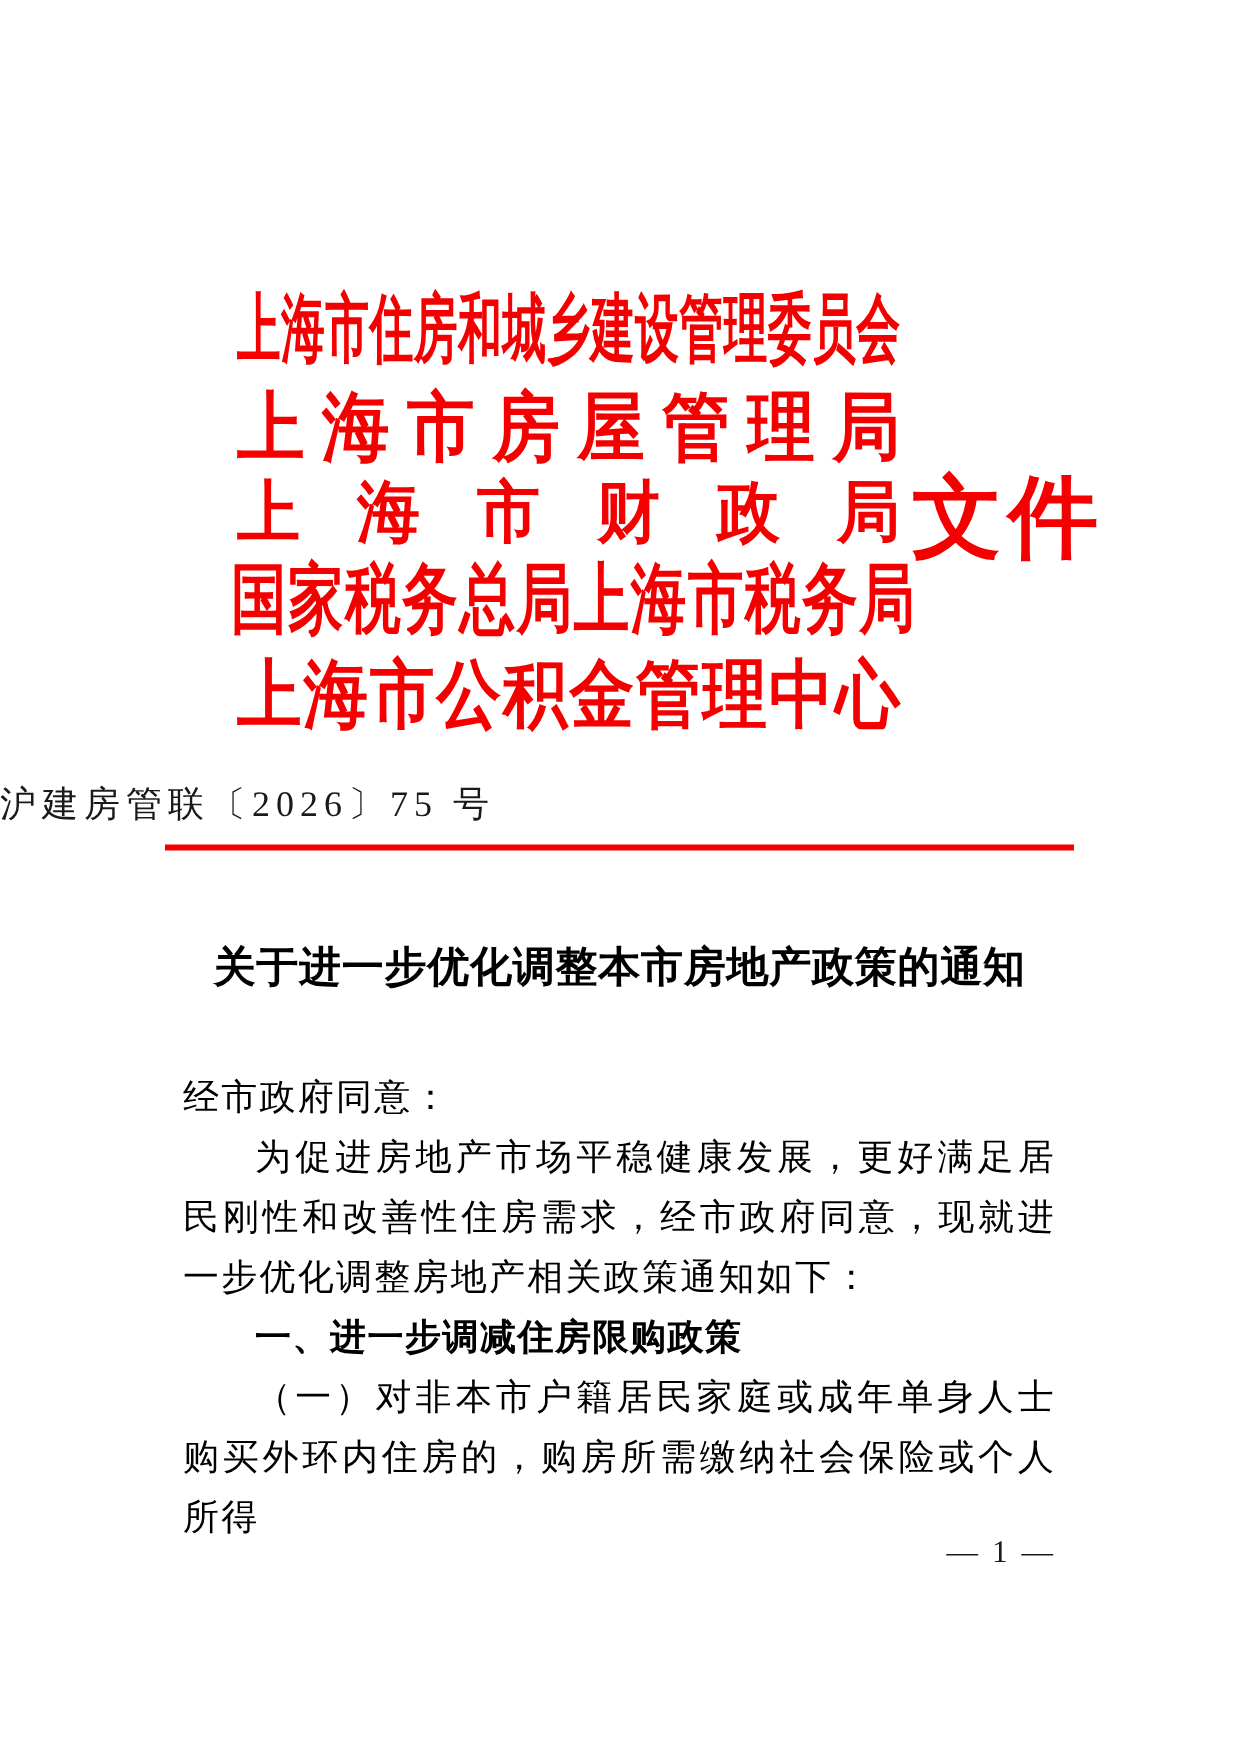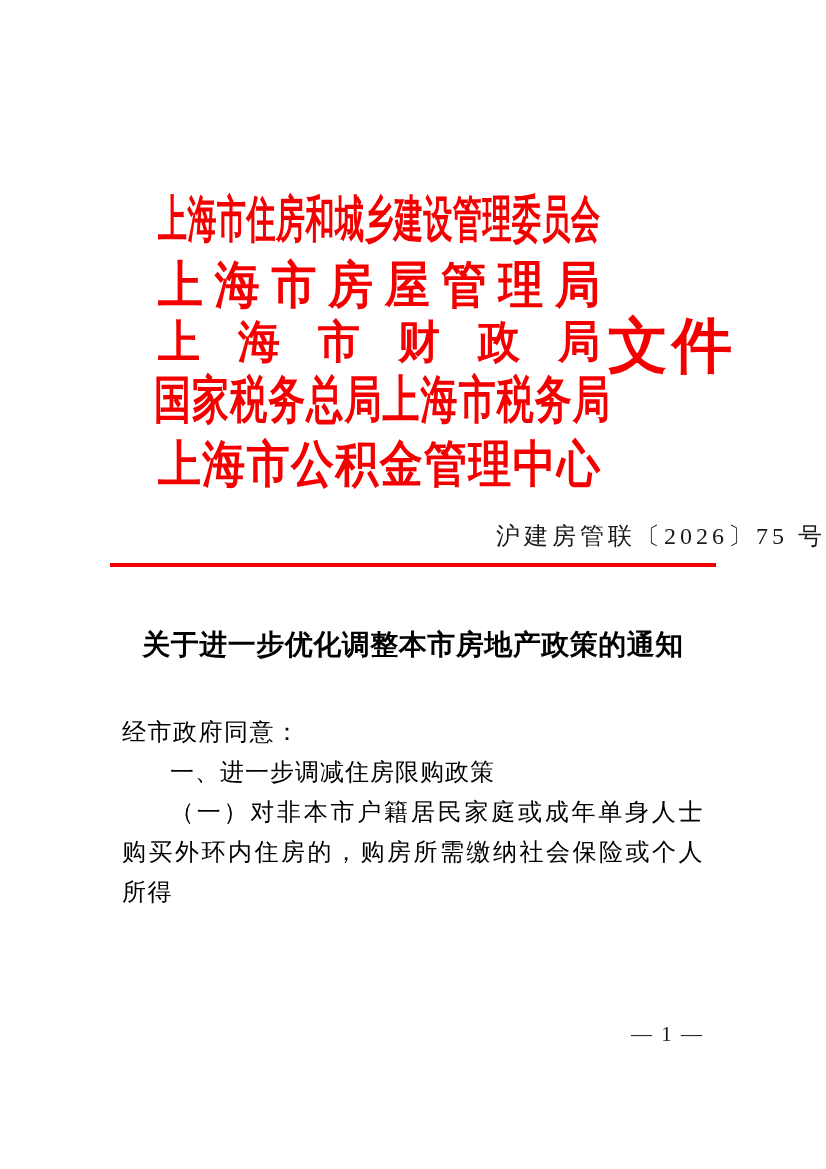"沪建房管联〔2026〕75 号" .doc-number { text-align: right -> left }
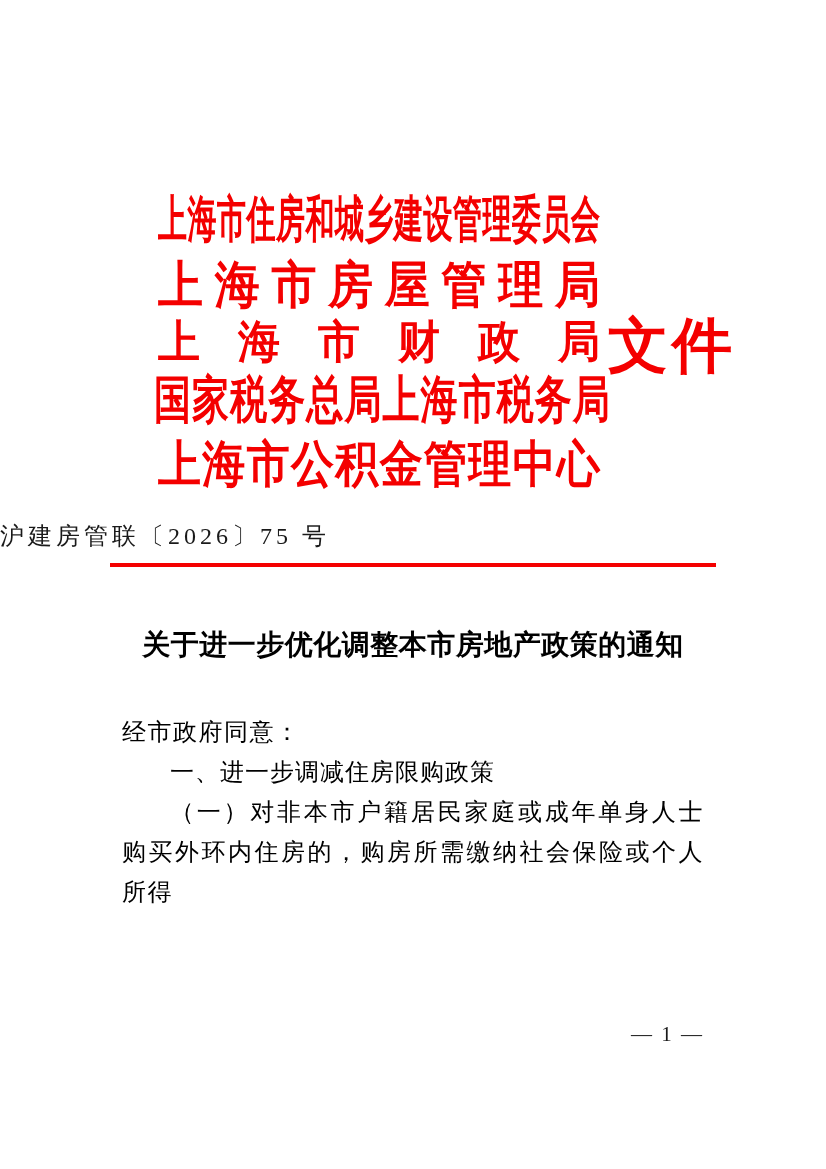"为促进房地产市场平稳健康发展，更好满足居民刚性和改善性住房需求，经市政府同意，现" p.para { html: none -> <p>为促进房地产市场平稳健康发展，更好满足居民刚性和改善性住房需求，经市政府同意，现就进一步优化调整房地产相关政策通知如下：</p> }
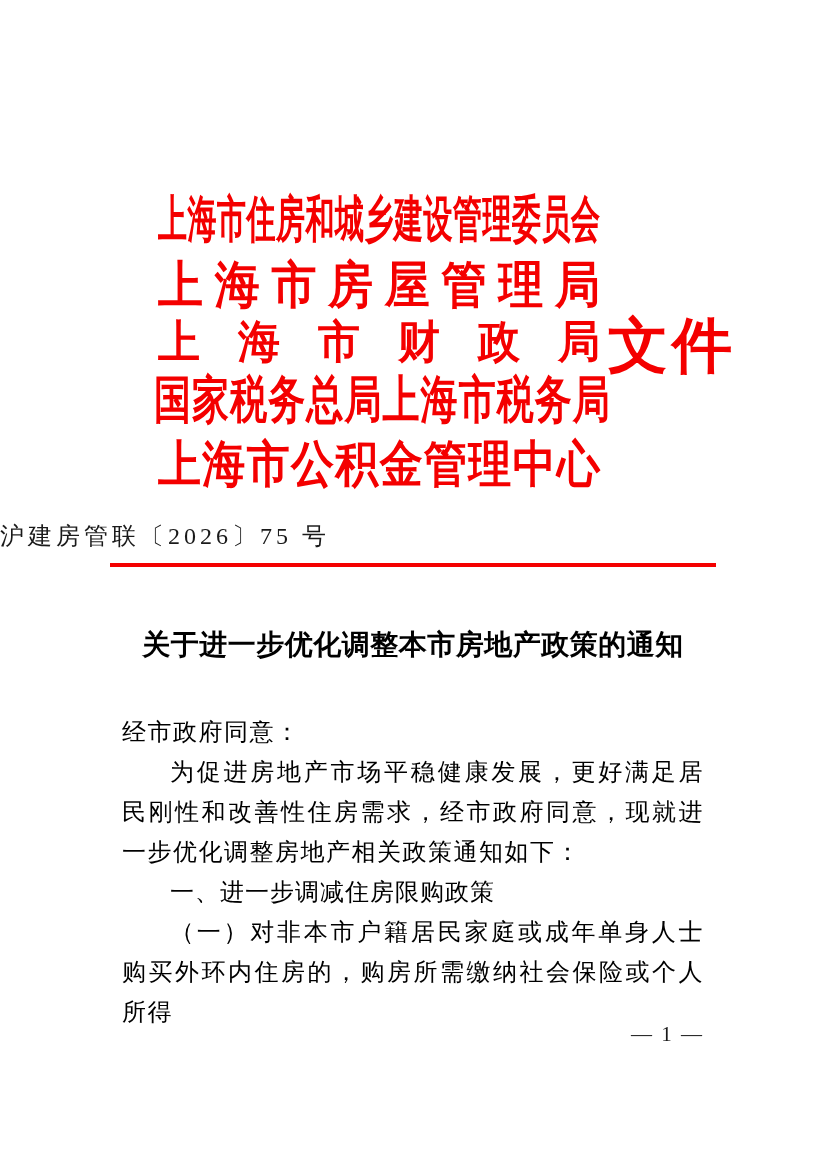"一、进一步调减住房限购政策" .section-heading { font-weight: normal -> bold }
